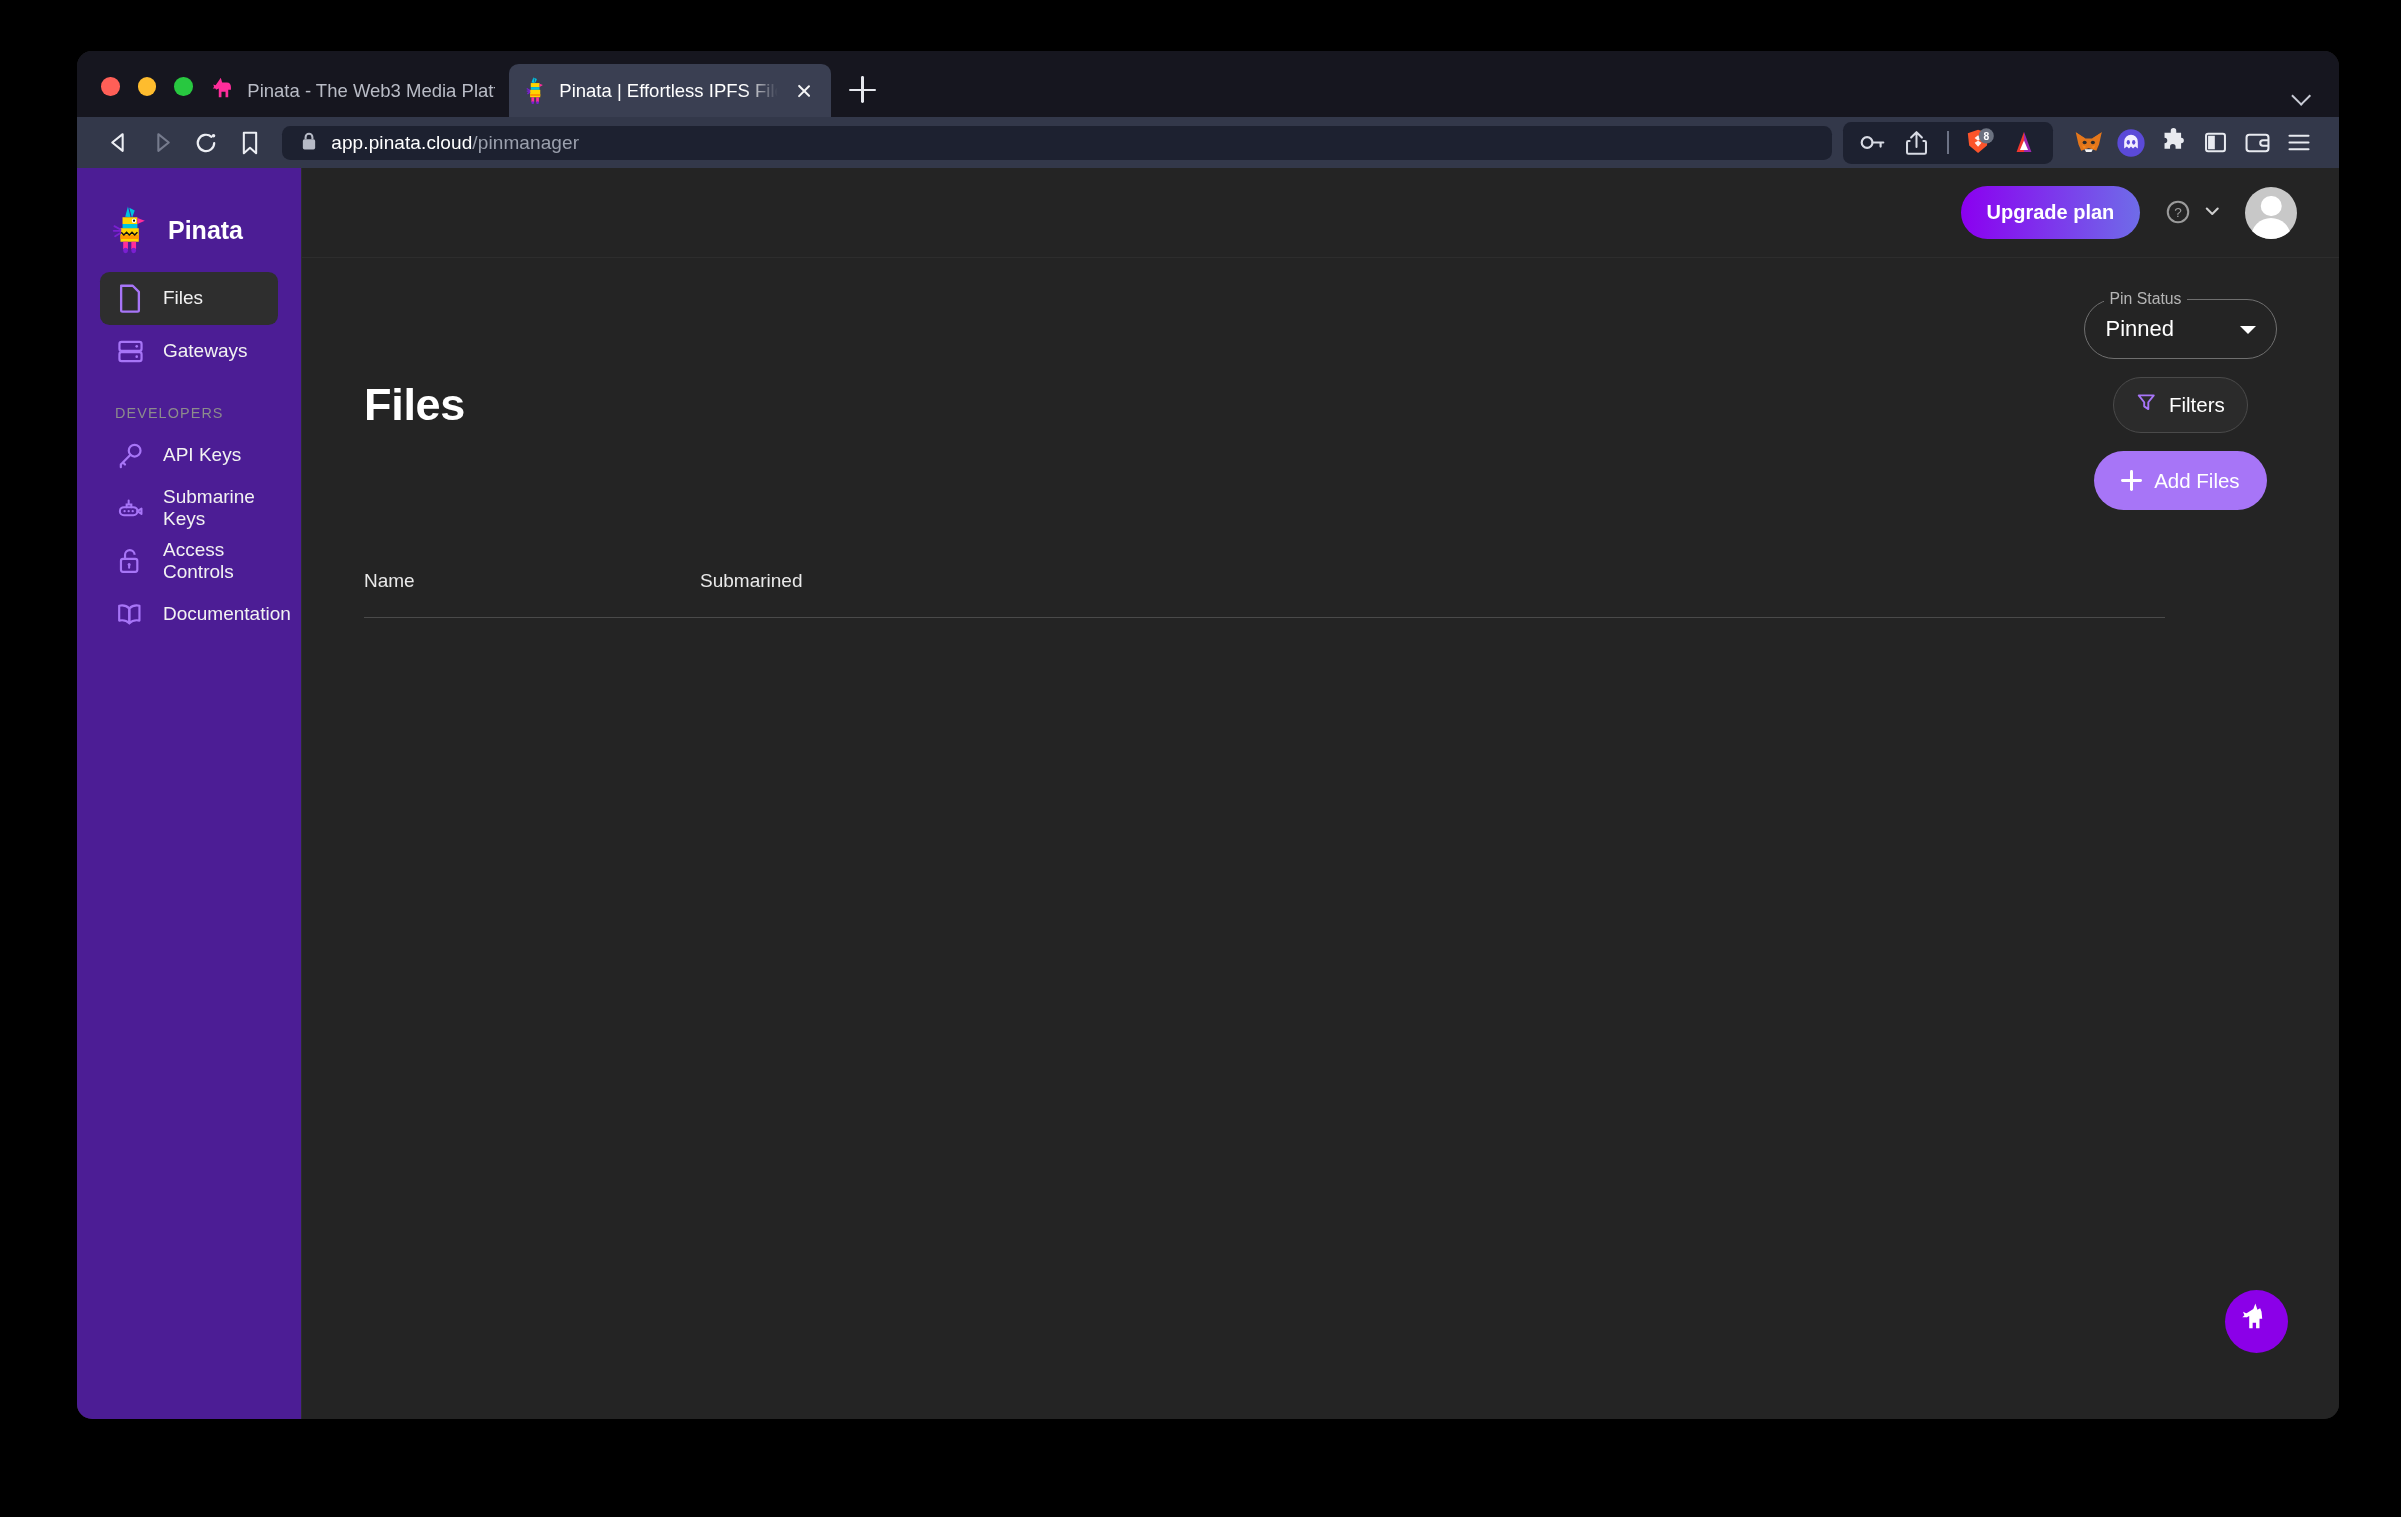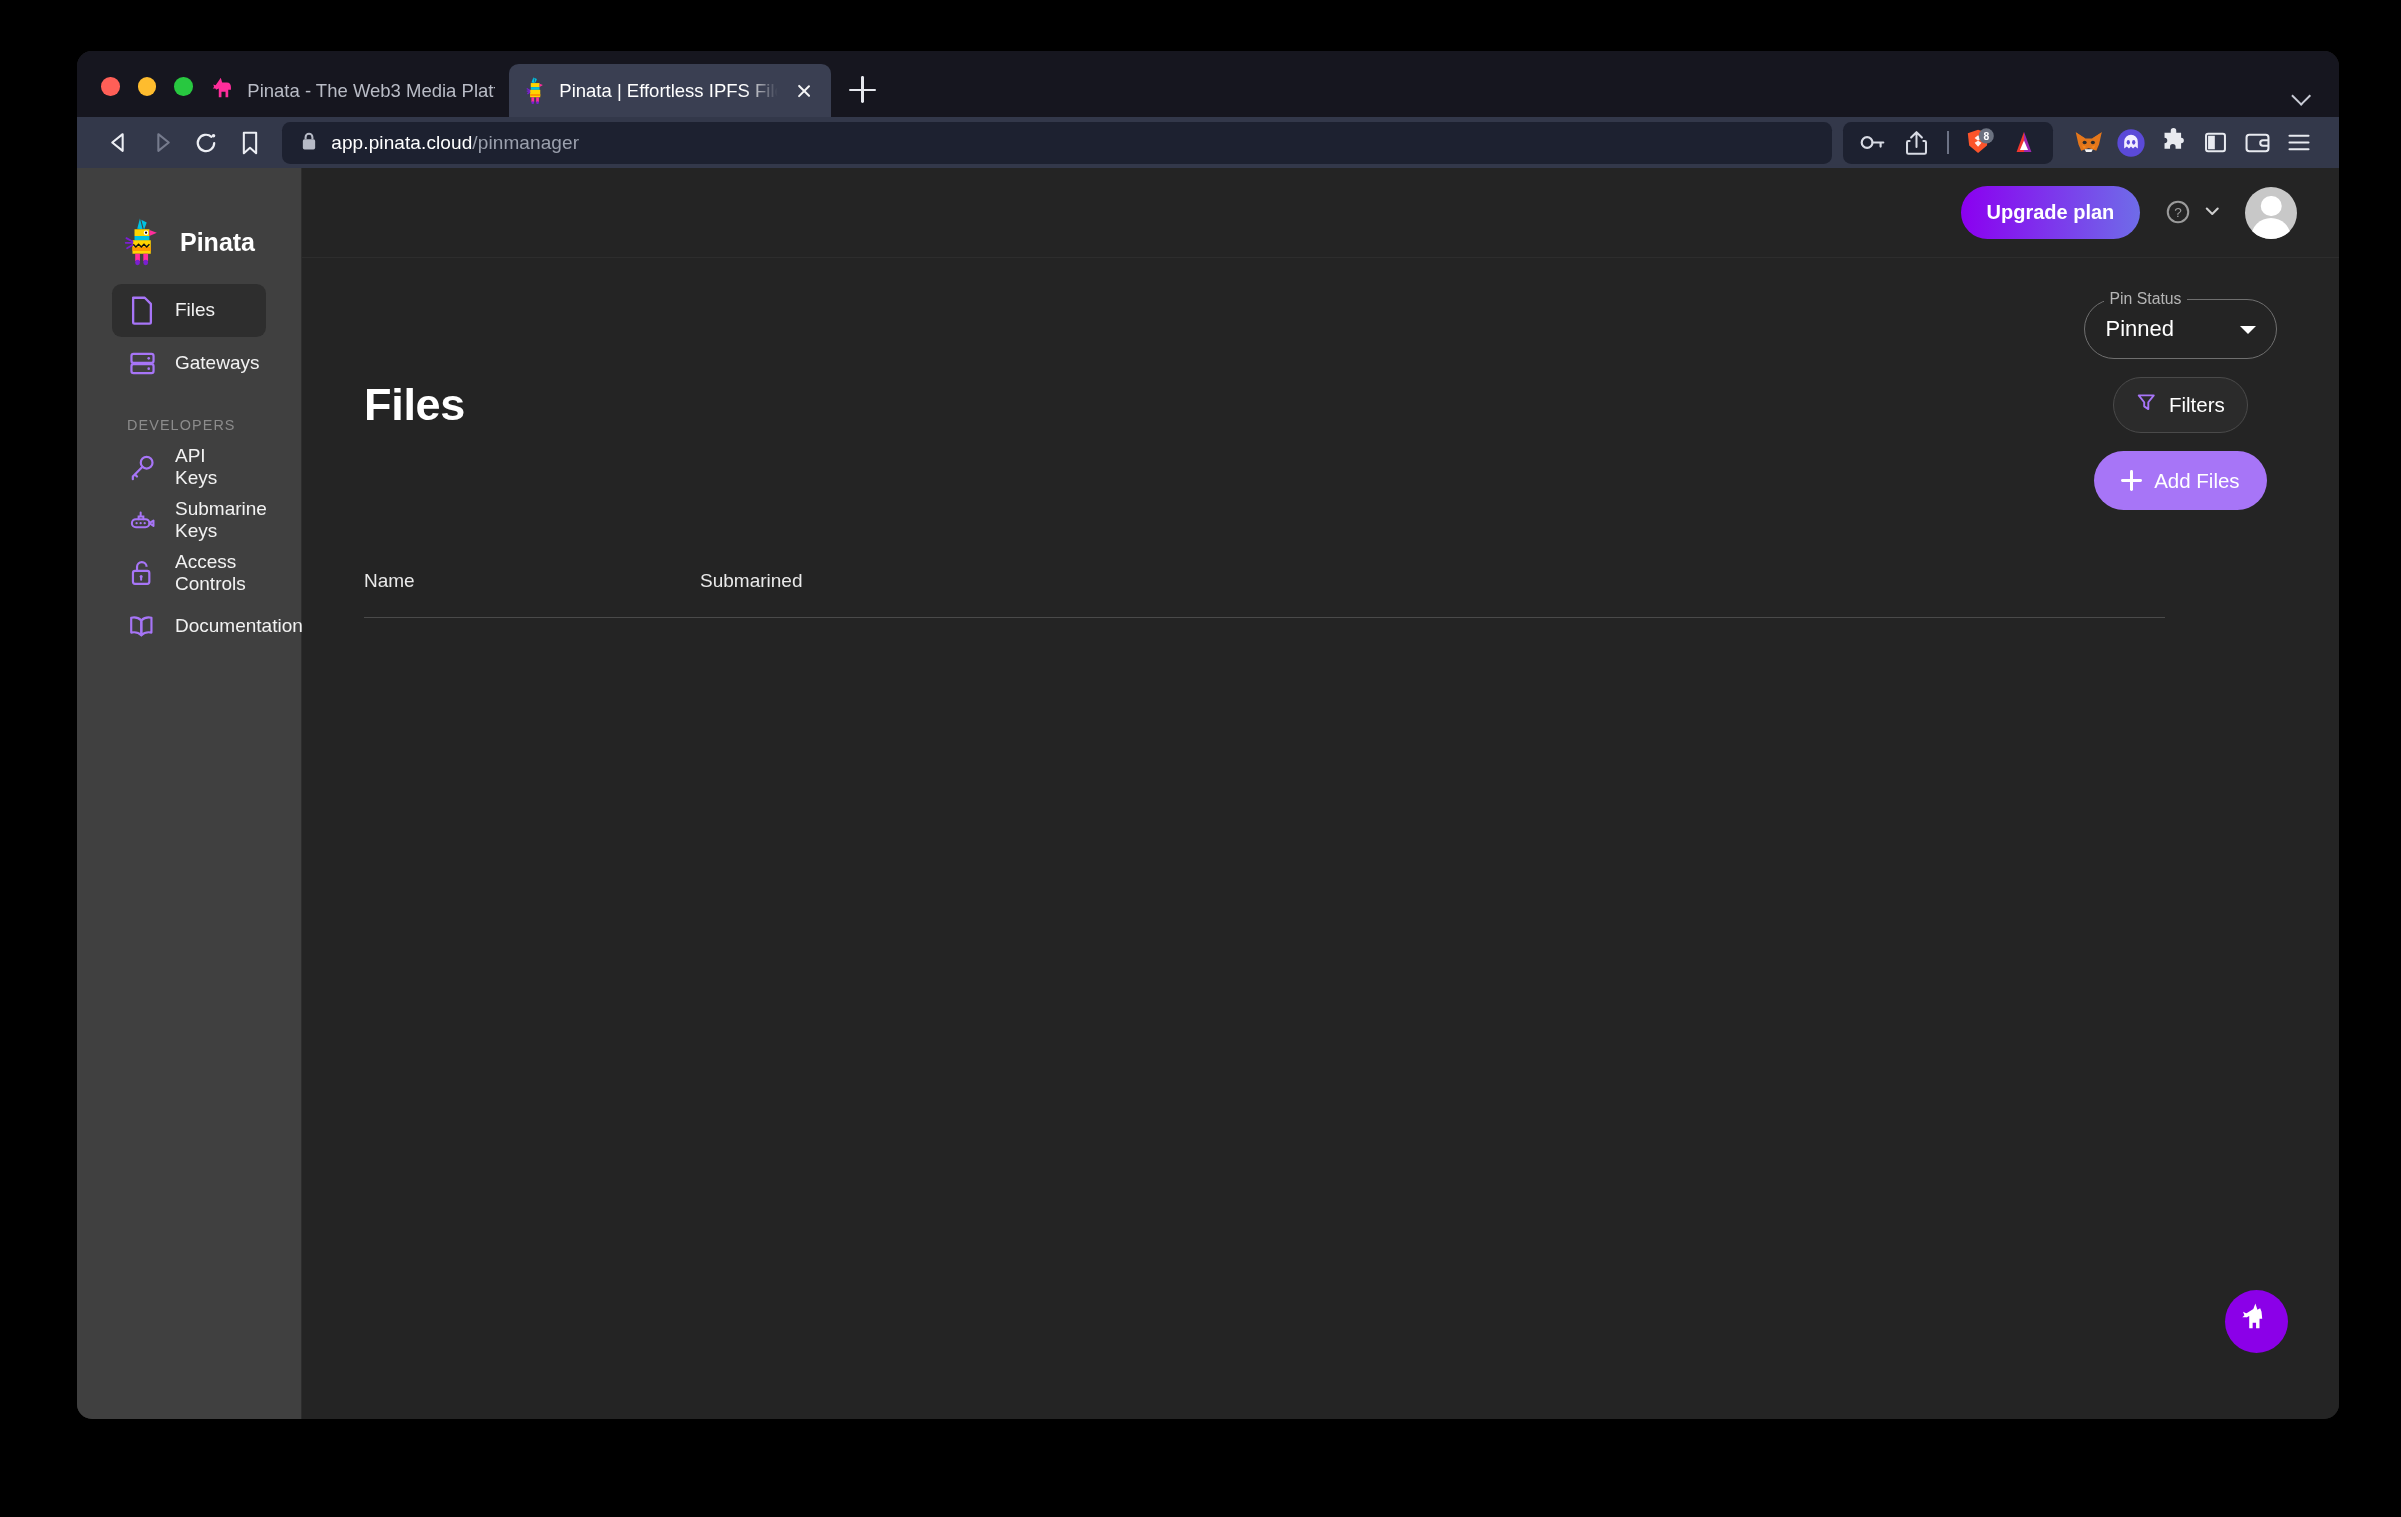"app.pinata.cloud/pinmanager" #urlbar { height: 42px -> 34px }
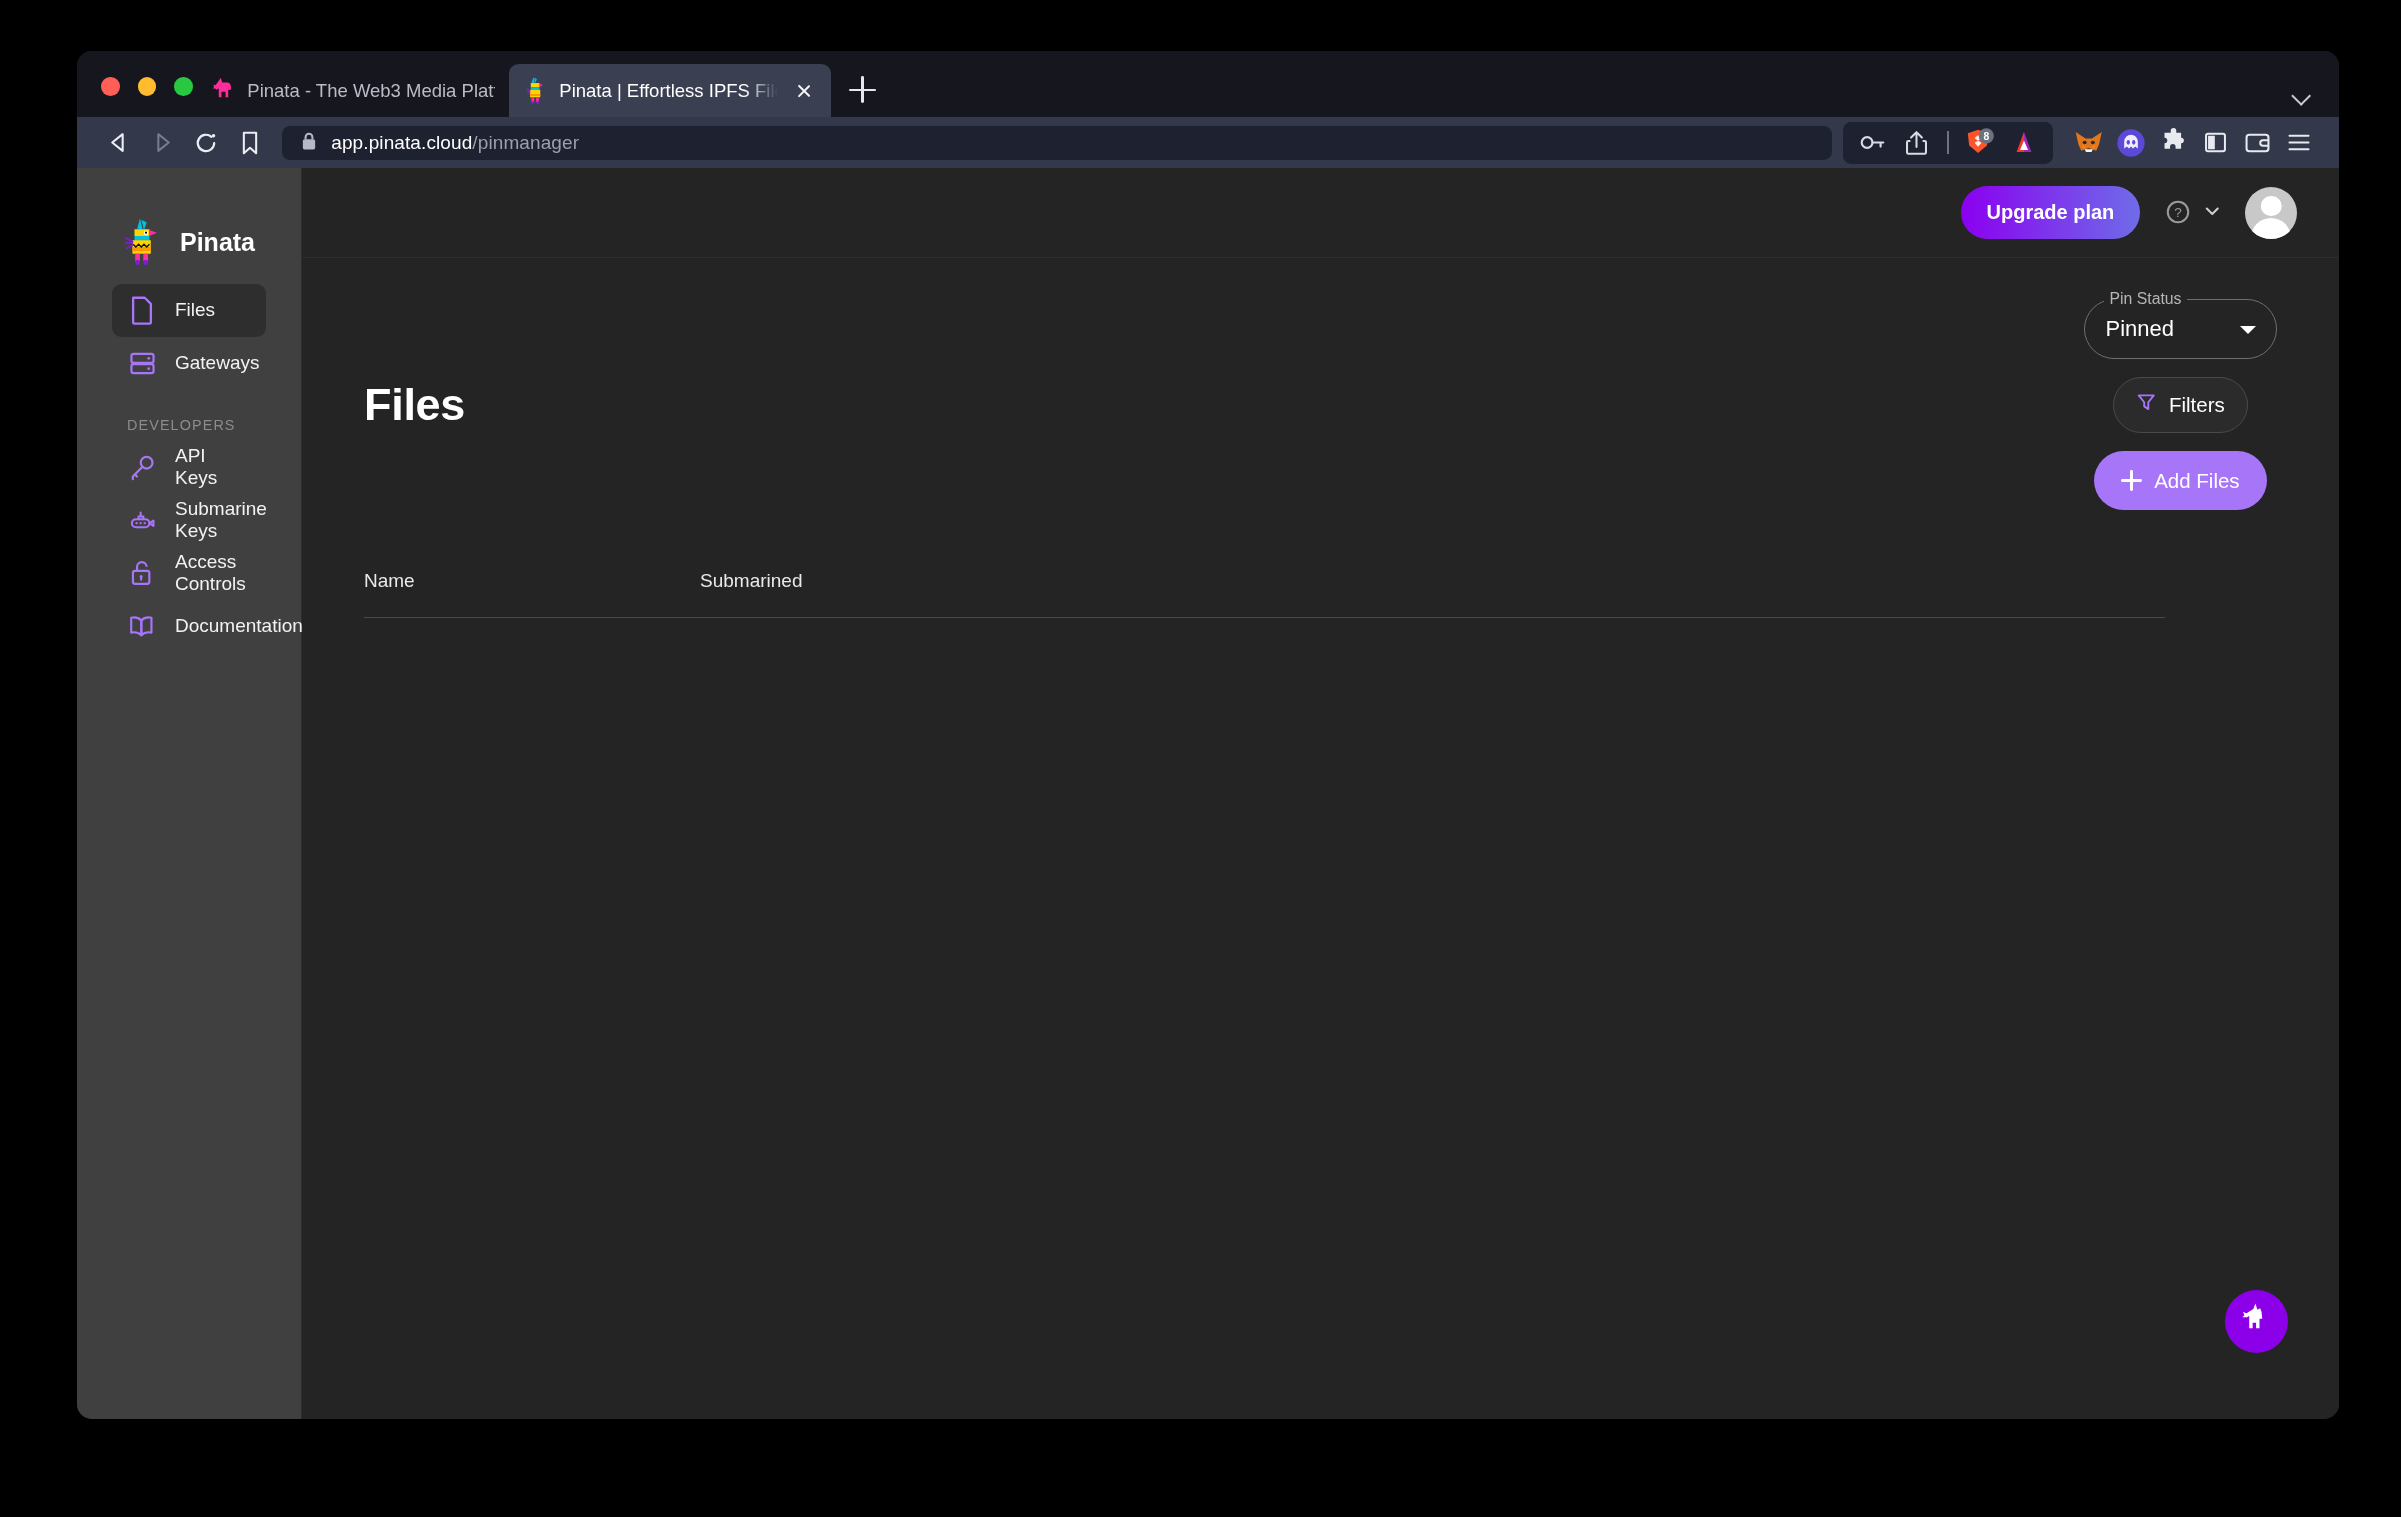"Pinata" #sidebar { background: #404040 -> #4c1d95; padding: 16px -> 4px }
